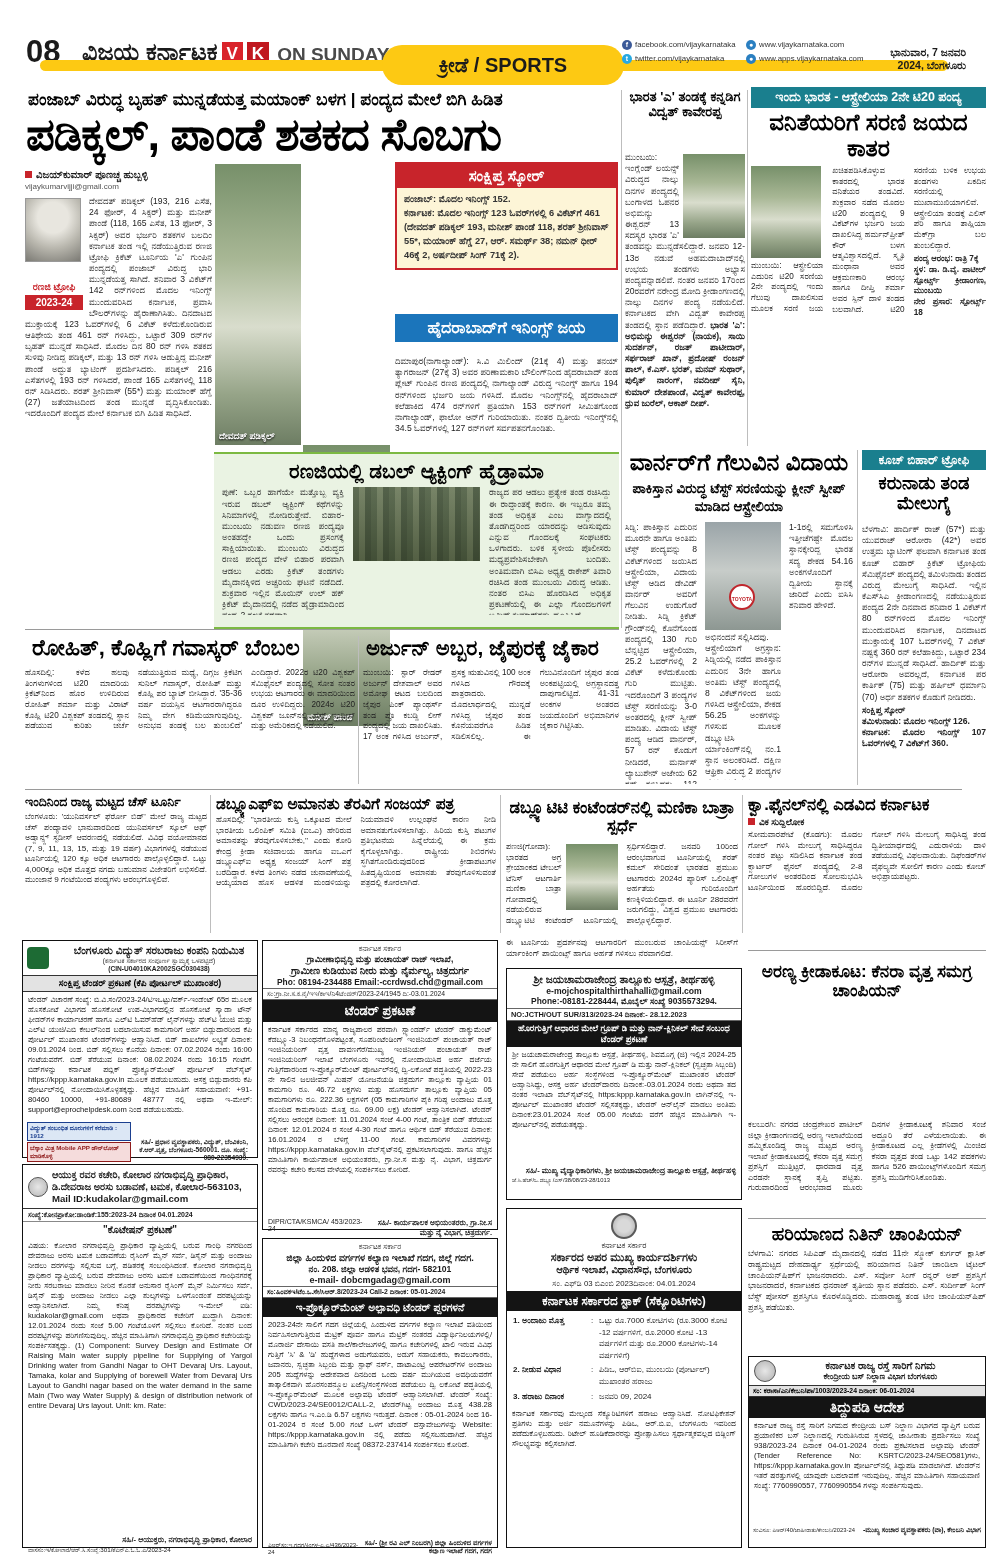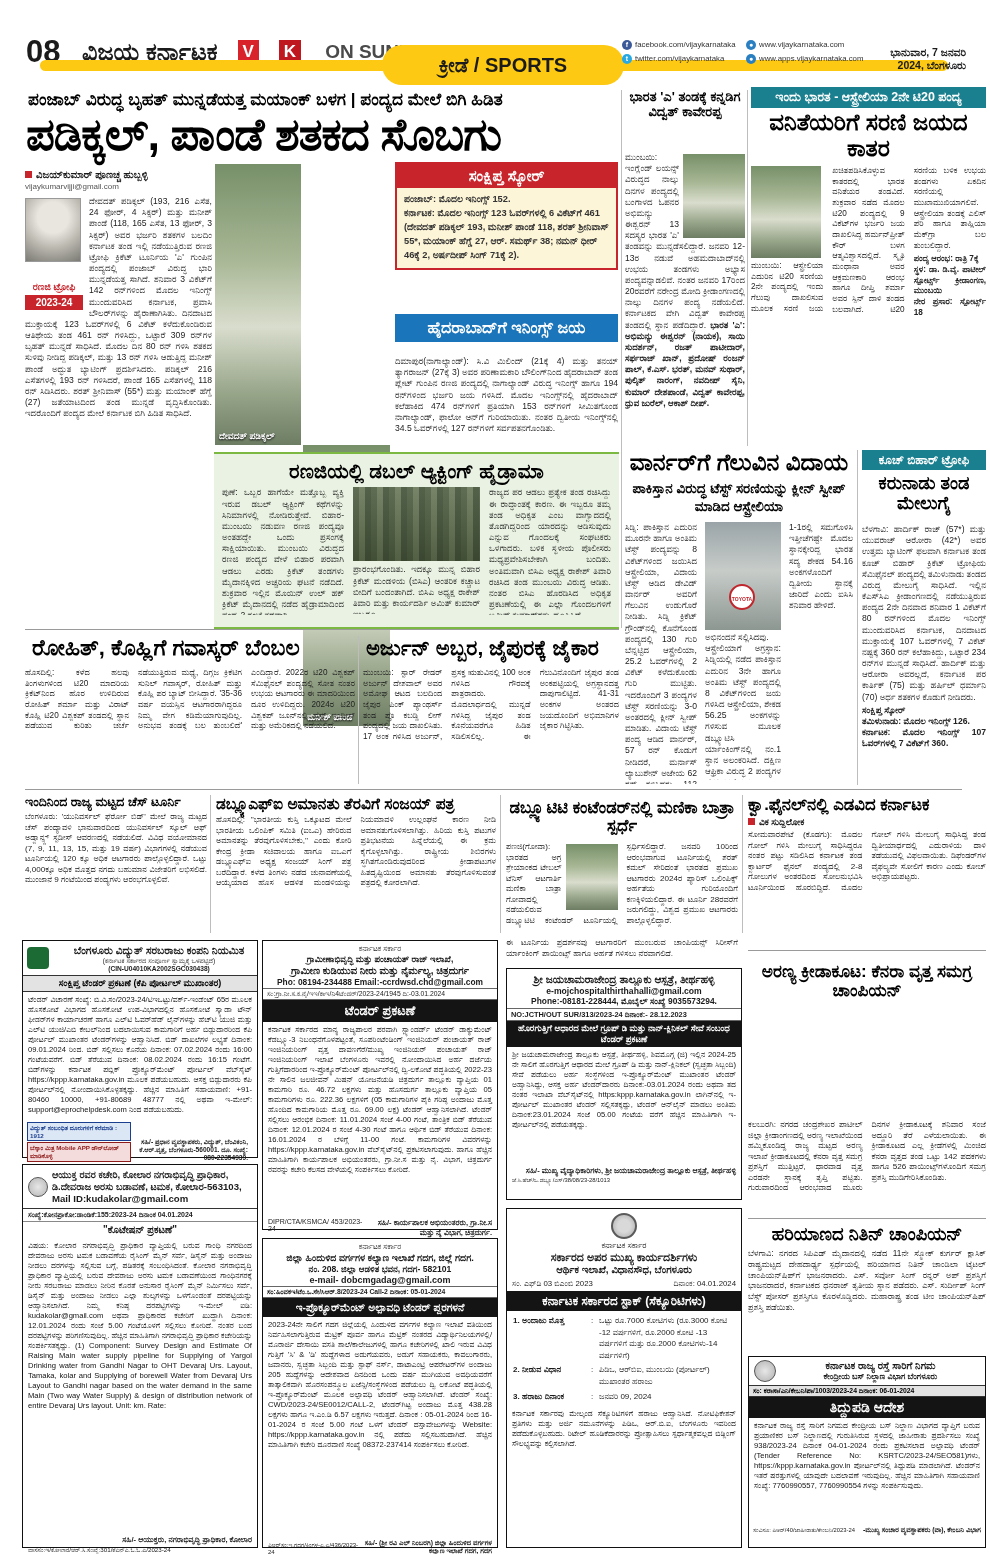"ವಿಜಯ ಕರ್ನಾಟಕ" div.abs { align-items: center -> flex-end; gap: 20px -> 4px }
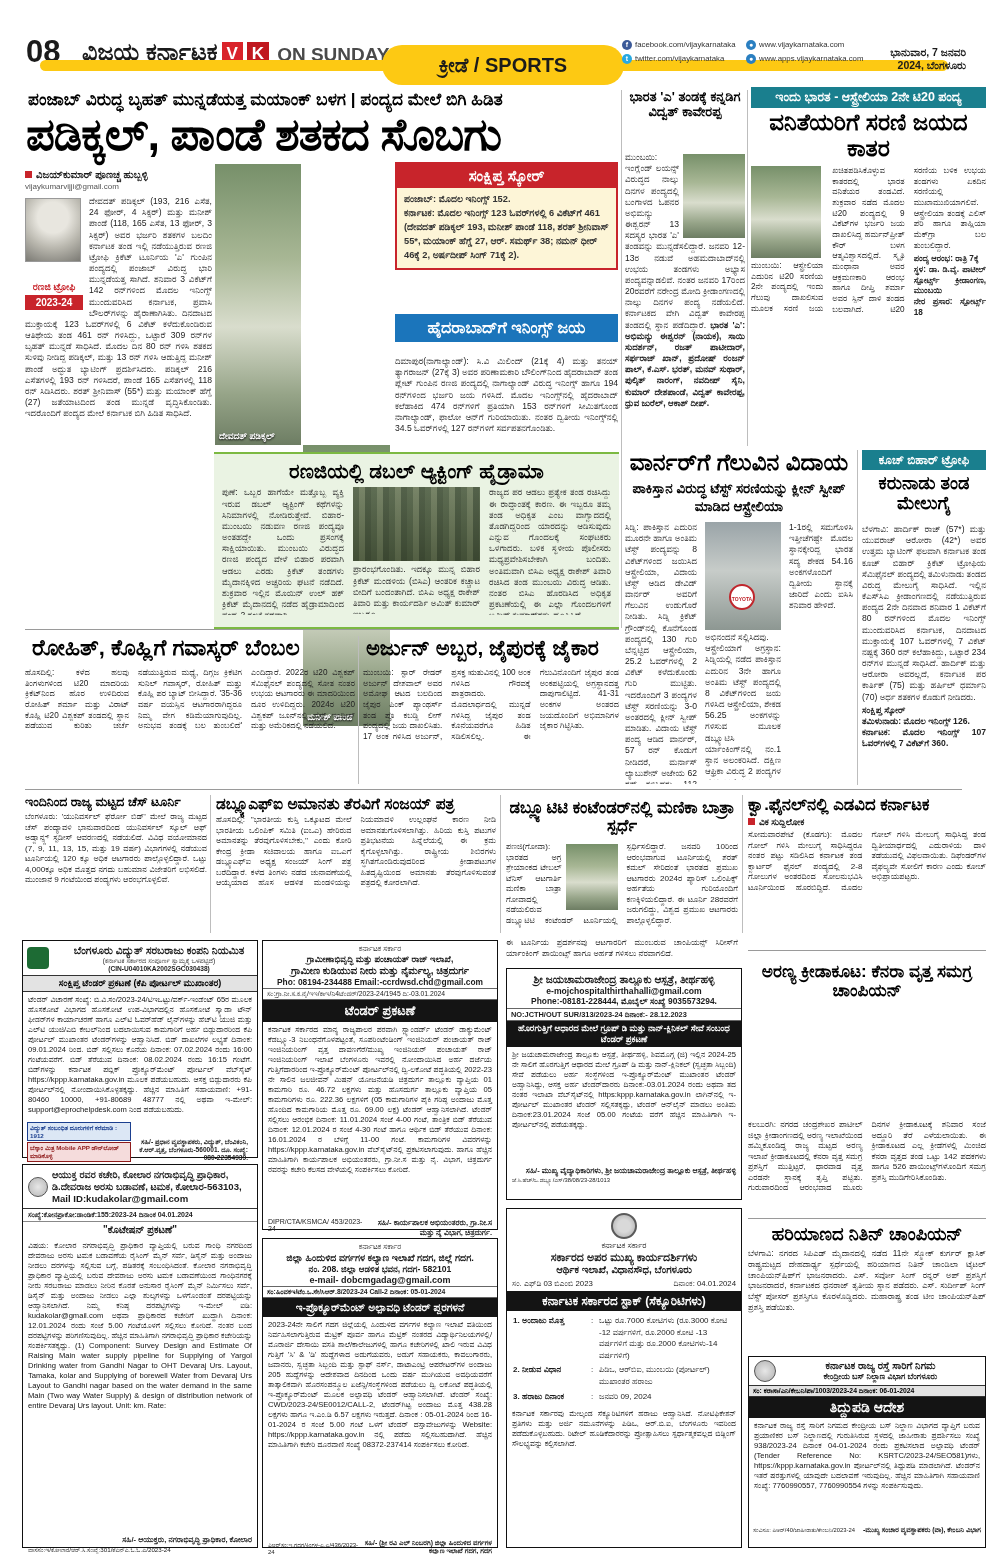"ಪ್ರಾರಂಭಗೊಂಡಿತು. ಇದಕ್ಕೂ ಮುನ್ನ ಬಿಹಾರ" div.body { html: <div>ಪ್ರಾರಂಭಗೊಂಡಿತು. ಇದಕ್ಕೂ ಮುನ್ನ ಬಿಹಾರ ಕ್ರಿಕೆಟ್ ಮಂಡಳಿಯ (ಬಿಸಿಎ) ಆಂತರಿಕ ಕಚ್ಚಾಟ ಬೀದಿಗೆ ಬಂದಂತಾಗಿದೆ. ಬಿಸಿಎ ಅಧ್ಯಕ್ಷ ರಾಕೇಶ್ ತಿವಾರಿ ಮತ್ತು ಕಾರ್ಯದರ್ಶಿ ಅಮಿತ್ ಕುಮಾರ್ ಇಬ್ಬರೂ</div> -> none }
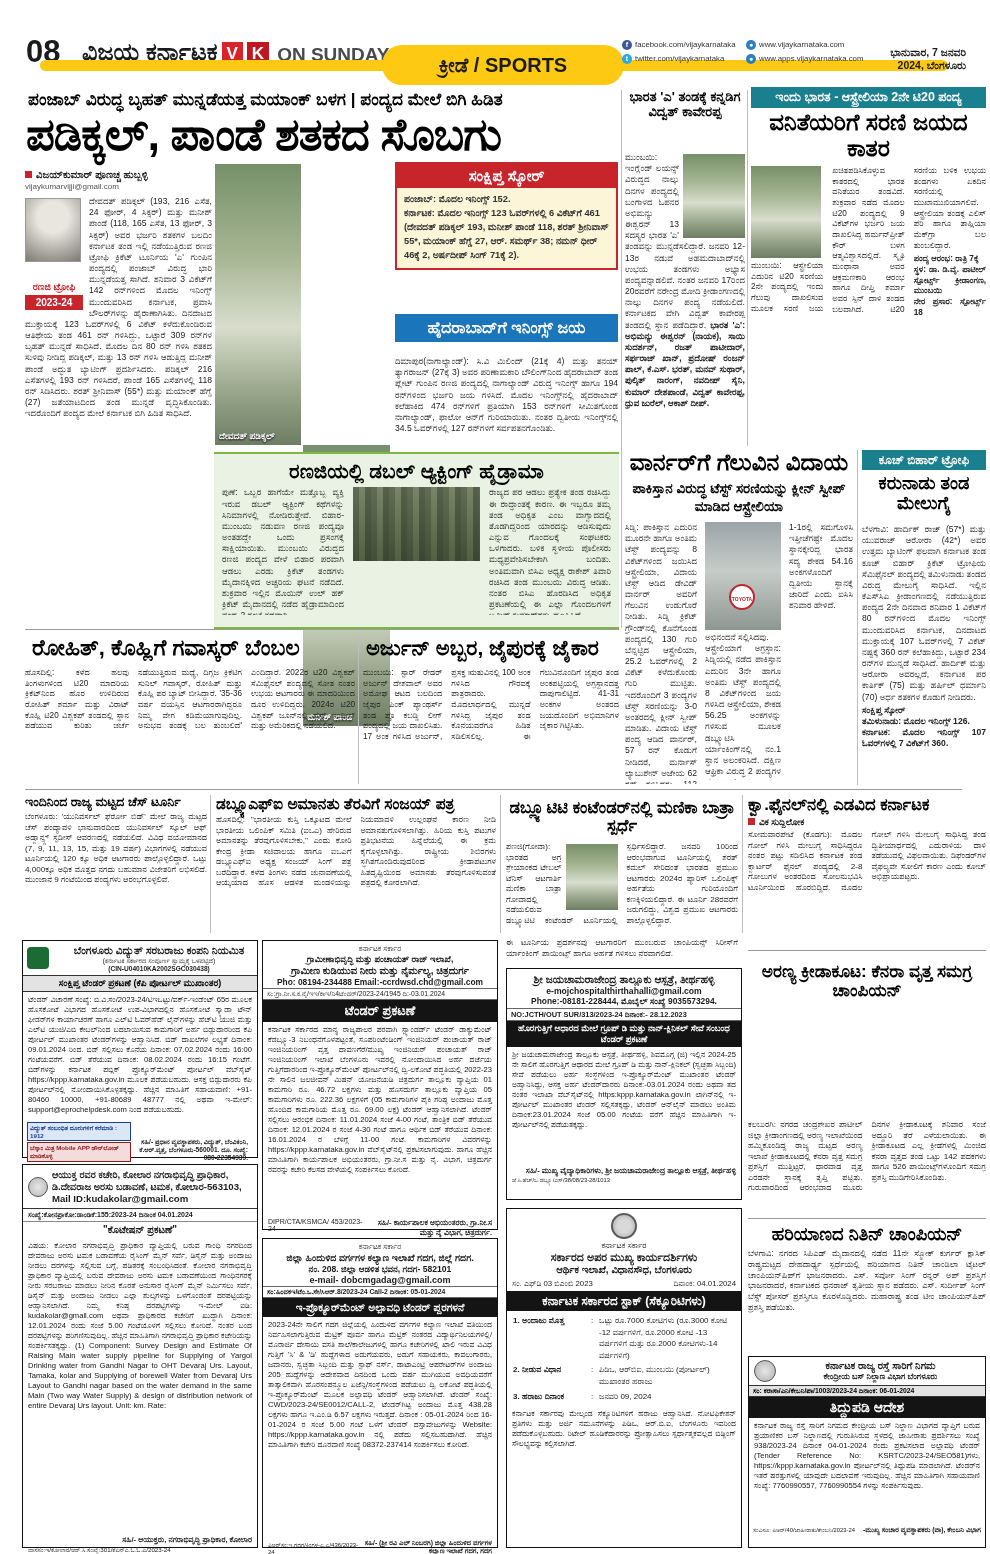"ಸಂ. ಎಫ್‌ಡಿ 03 ಬಿಎಂಬಿ 2023" div { justify-content: space-between -> center }
